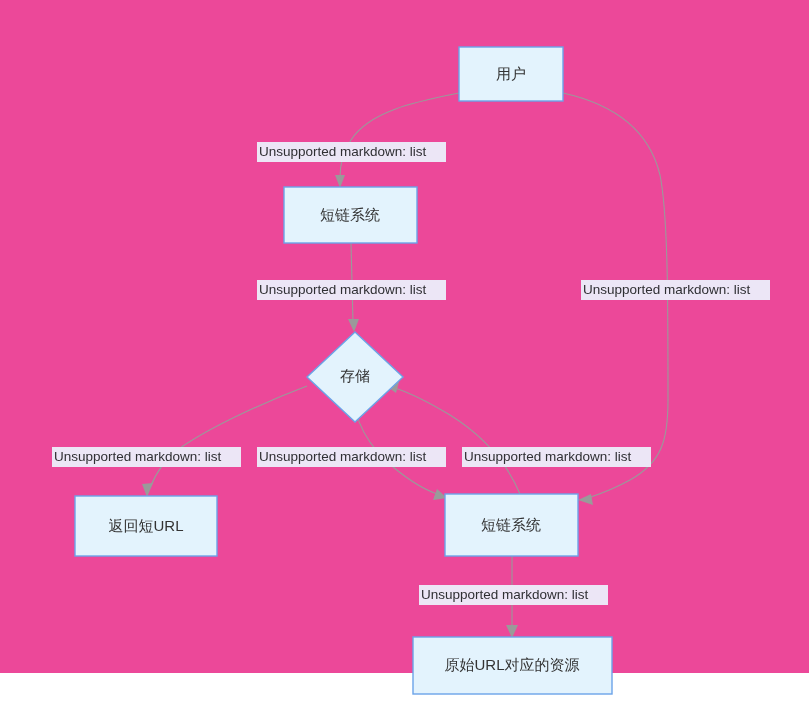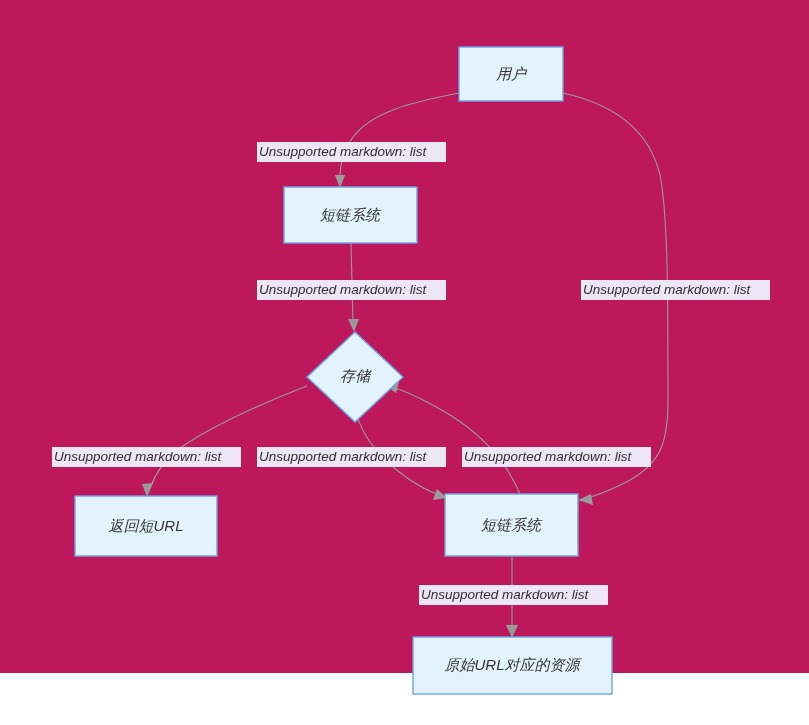"用户" #diagram-canvas { background: #be185d -> #ec4899; font-style: italic -> none }
